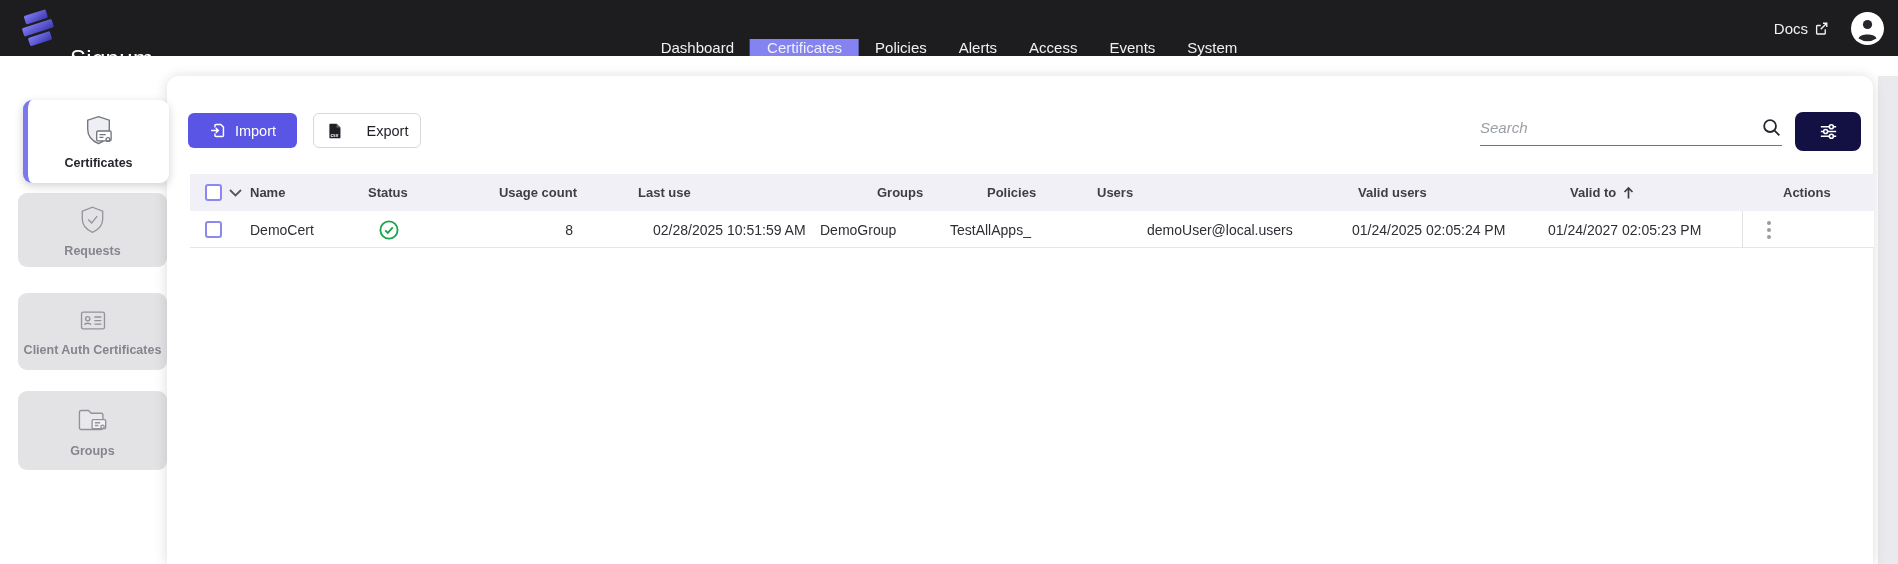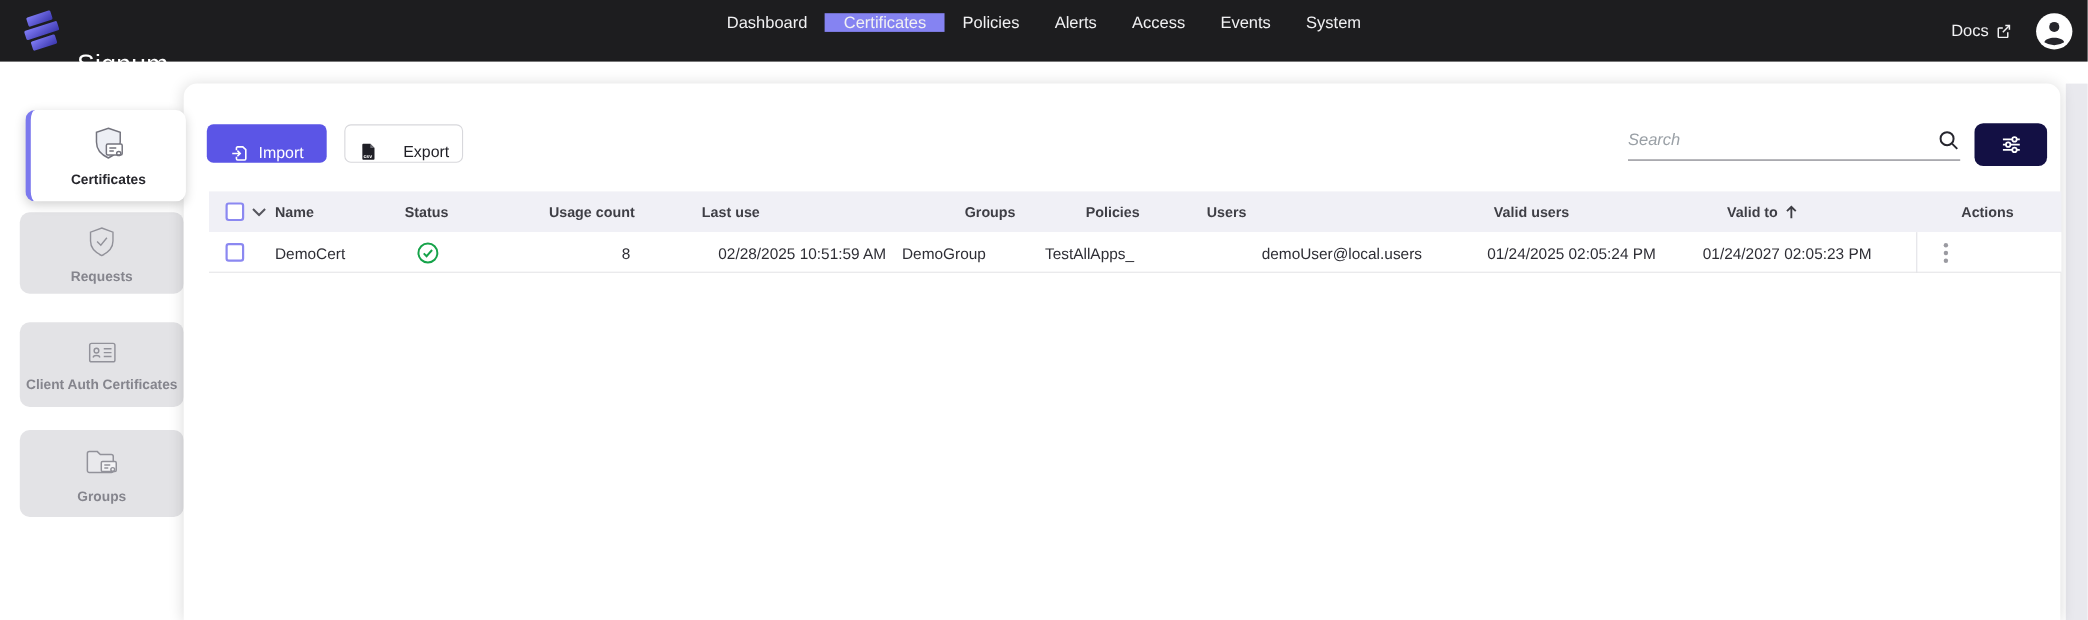"Dashboard" .nav-links { align-items: flex-start -> flex-end; top: 12px -> 0 }
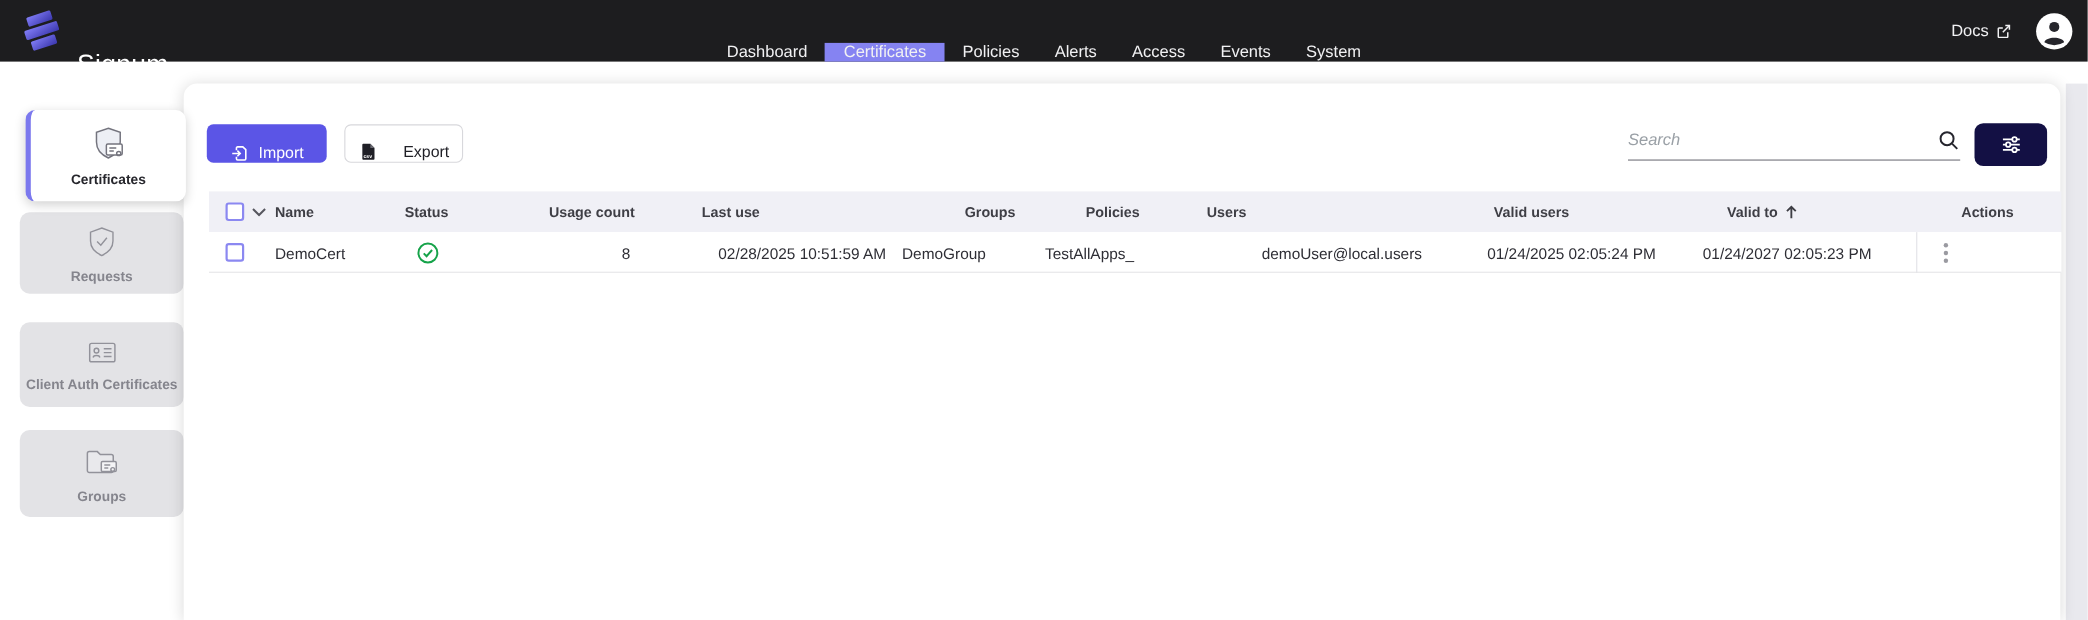"Import" .btn { align-items: flex-end -> center }
